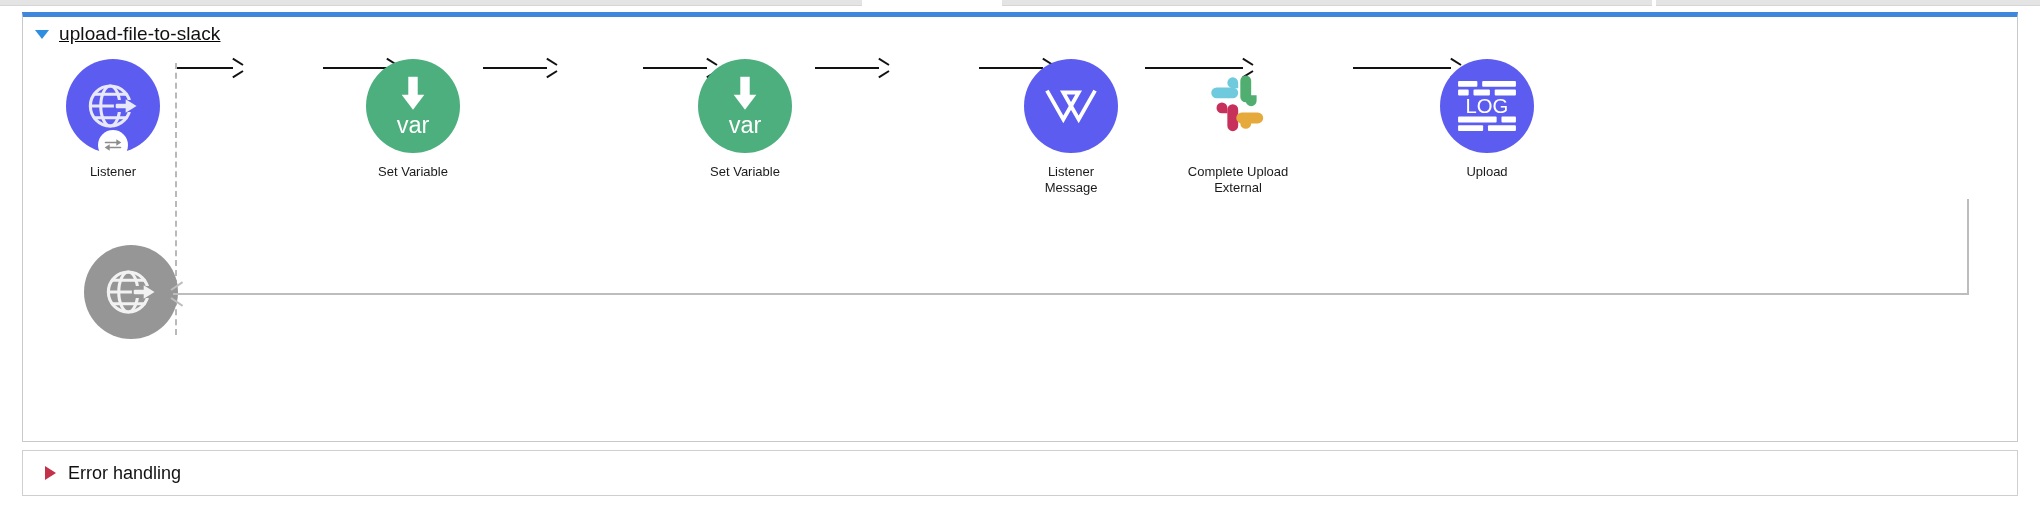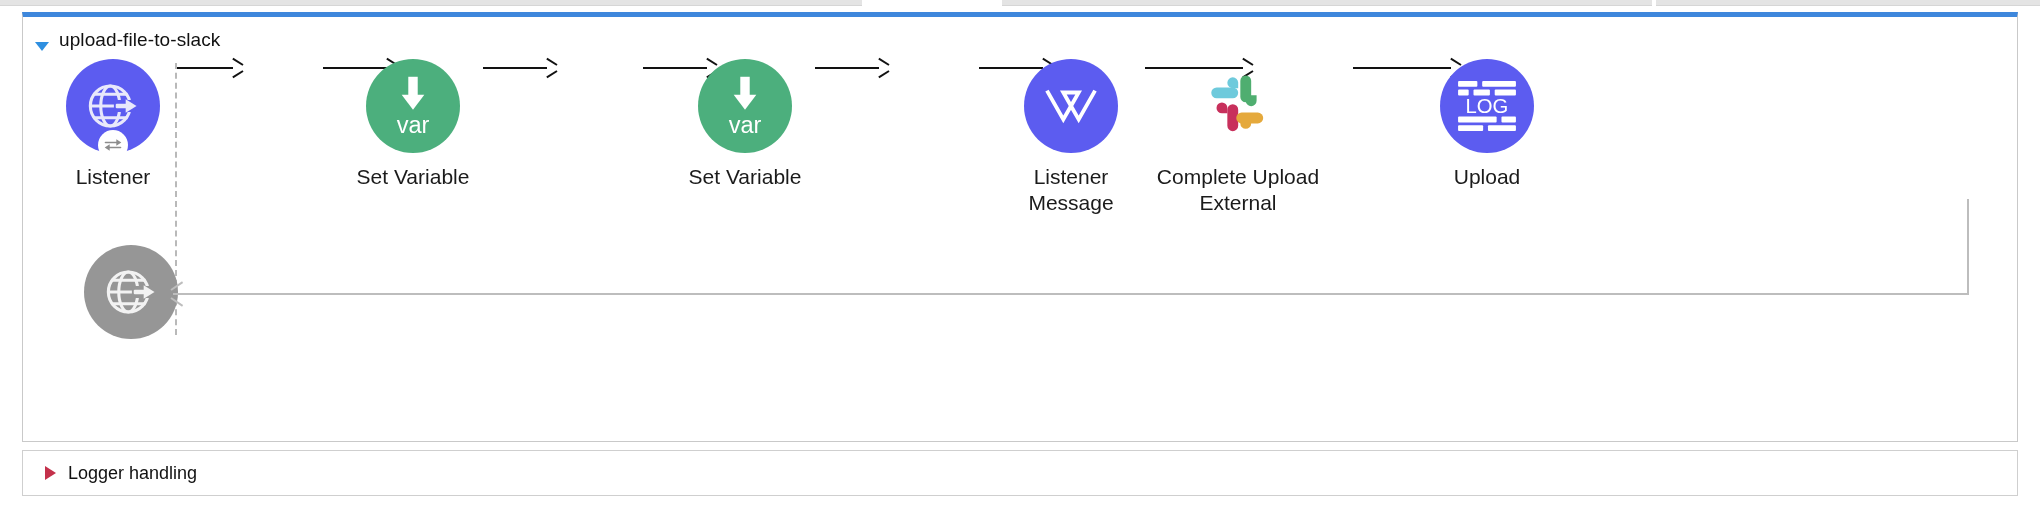"upload-file-to-slack" .flow-header { align-items: flex-end -> center; text-decoration: none -> underline }
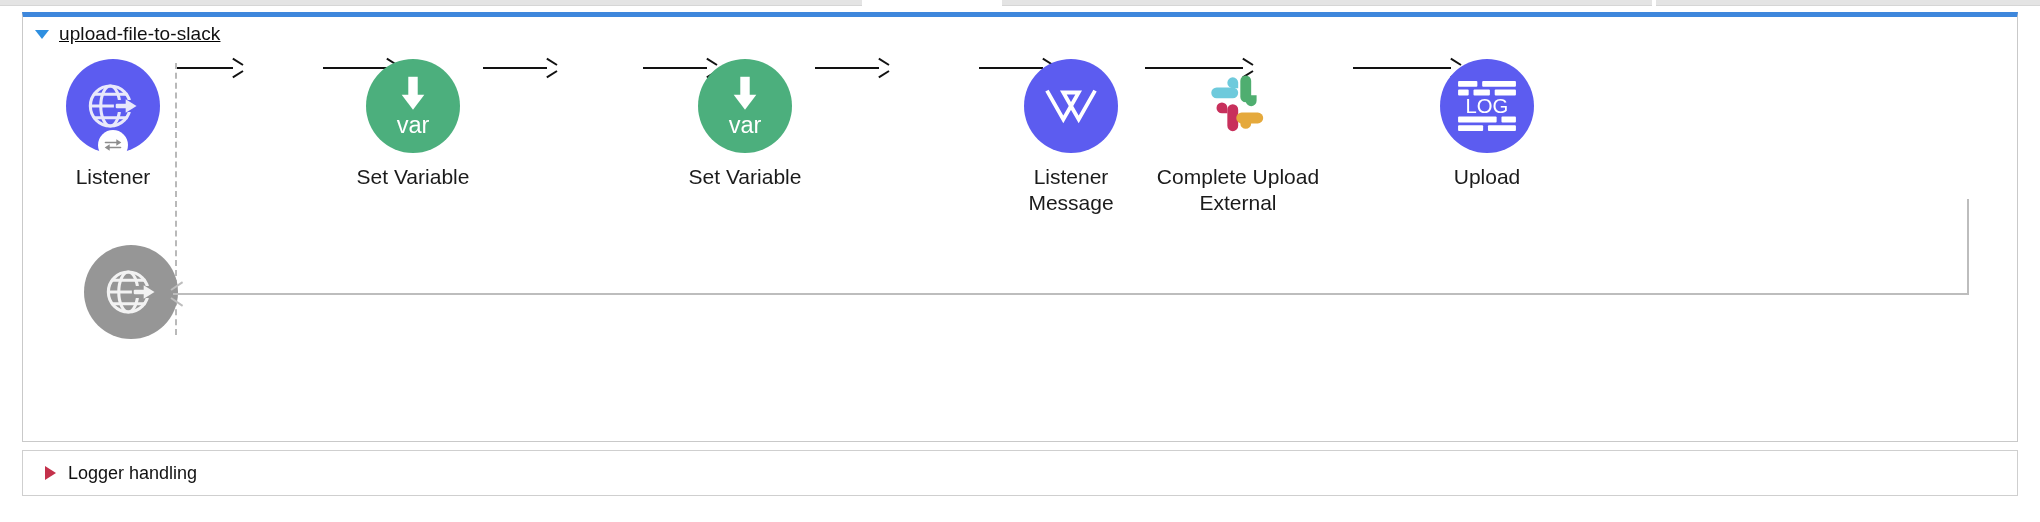"Listener" .node-label { font-size: 21px -> 13px }
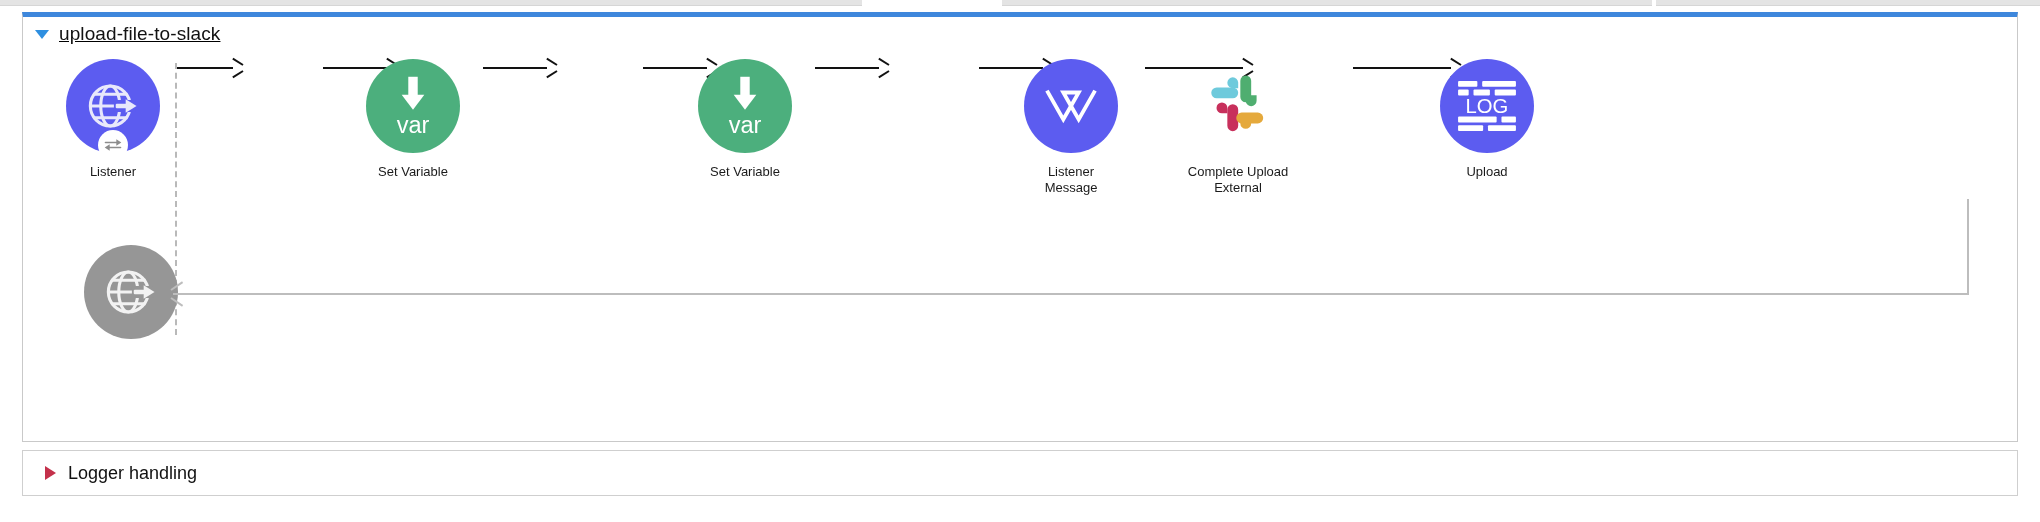"Logger handling" div.error-label { text: Logger -> Error }
